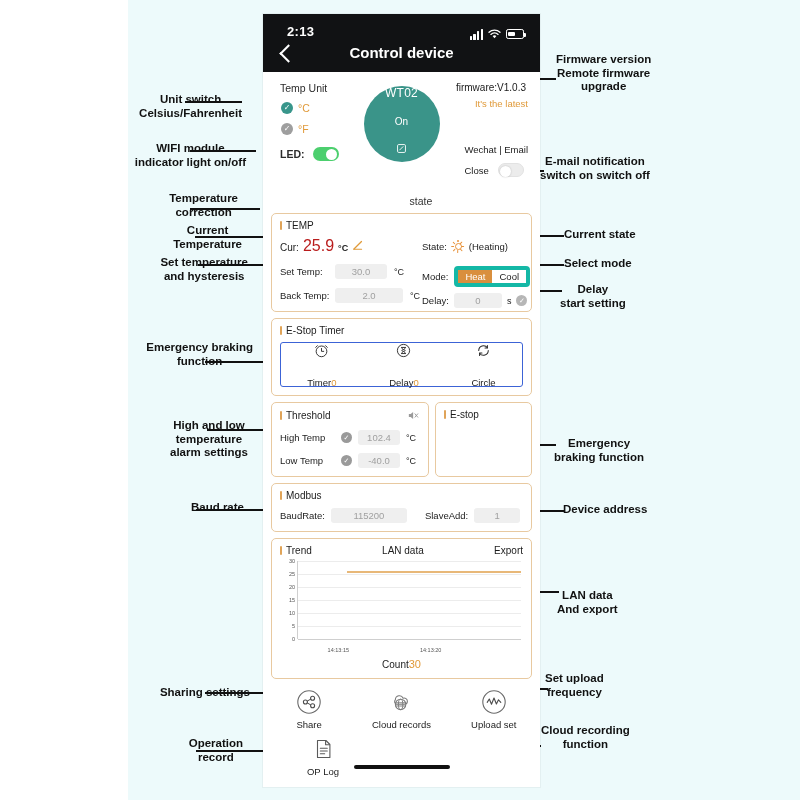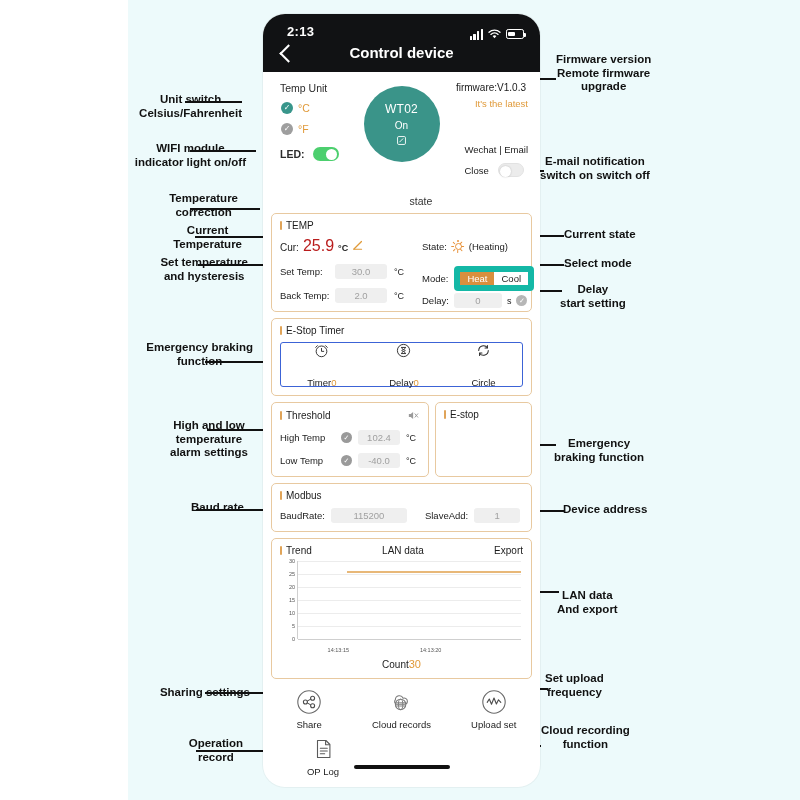"2:13" #phone { border-radius: 22px -> none }
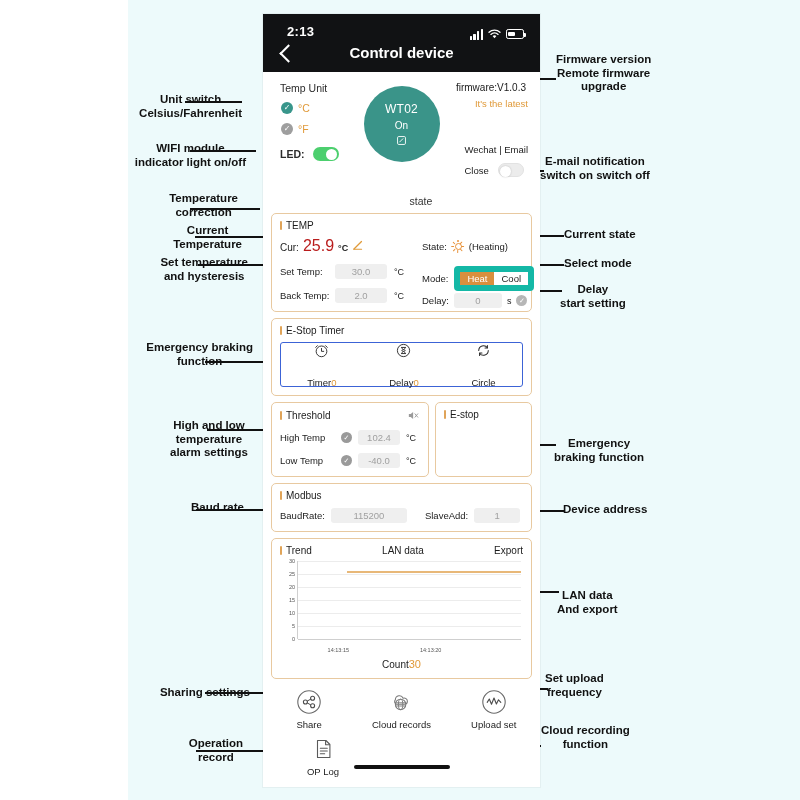"WT02" #circle { gap: 4px -> 16px; justify-content: center -> none }
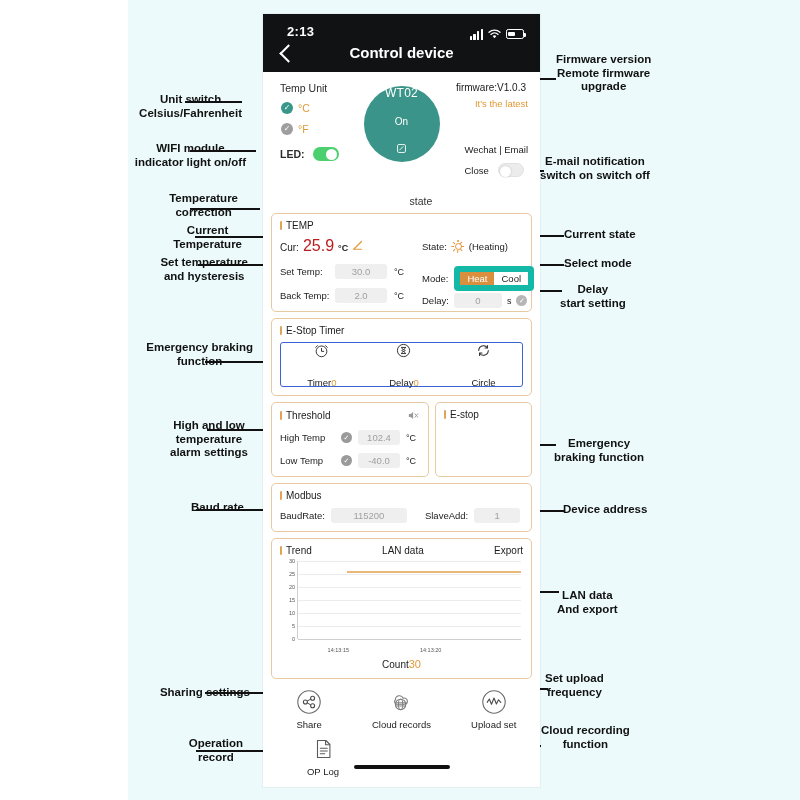"Heat" .seg { border: 6px solid #14b8a6 -> 4px solid #14b8a6 }
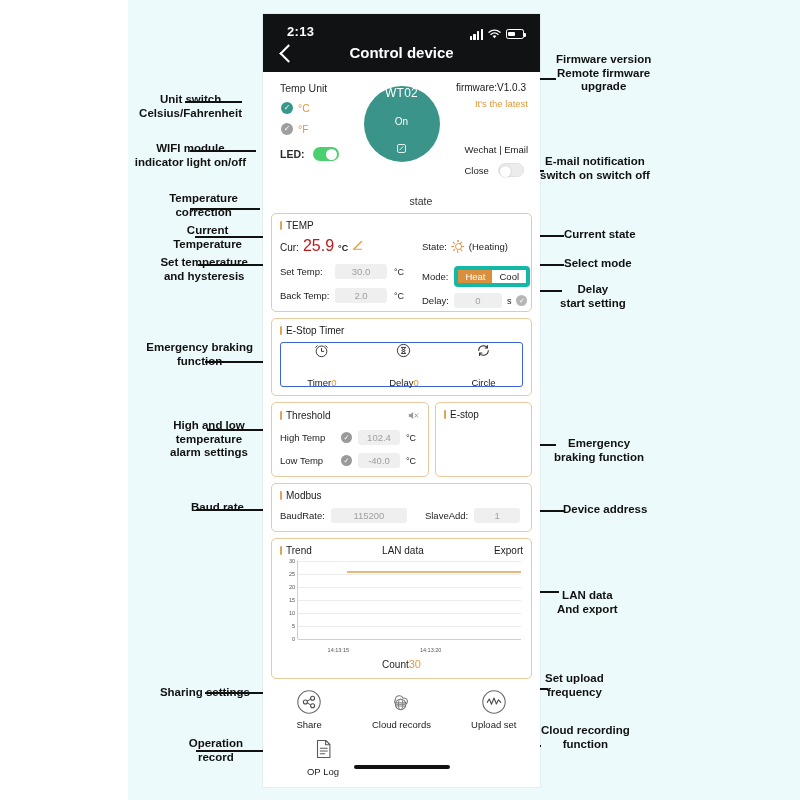"2.0" span.finput { width: 52px -> 68px }
